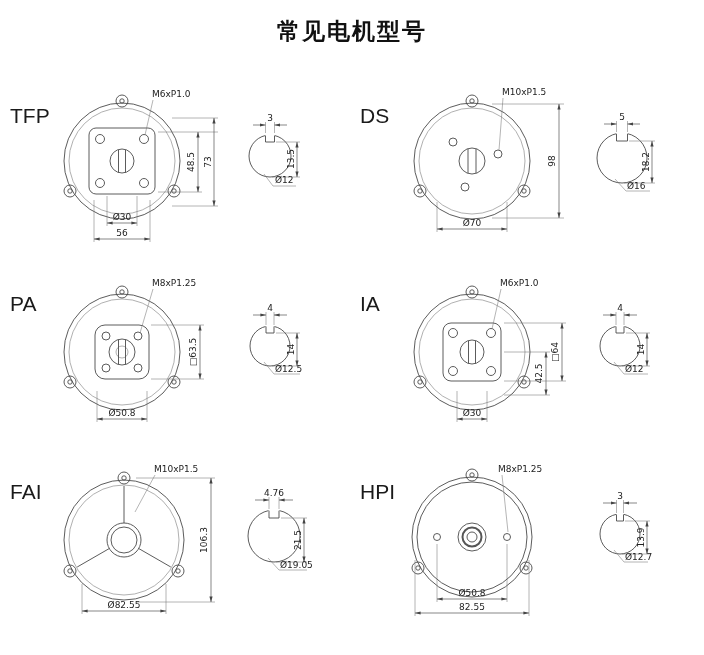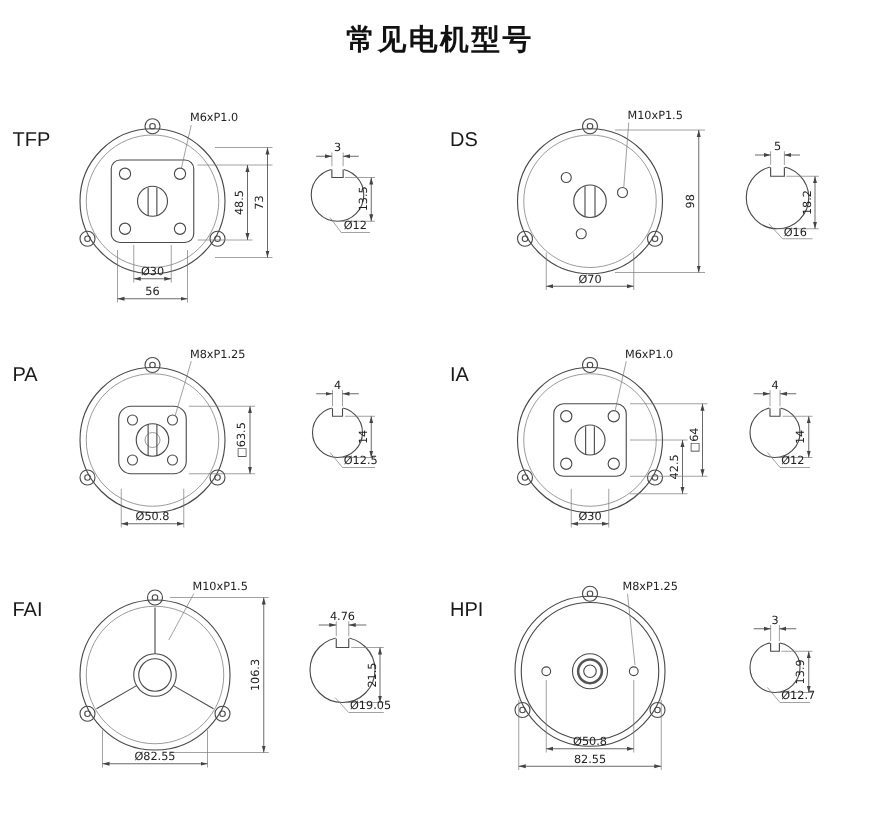"TFP" .motor-label { font-size: 16px -> 21px }
